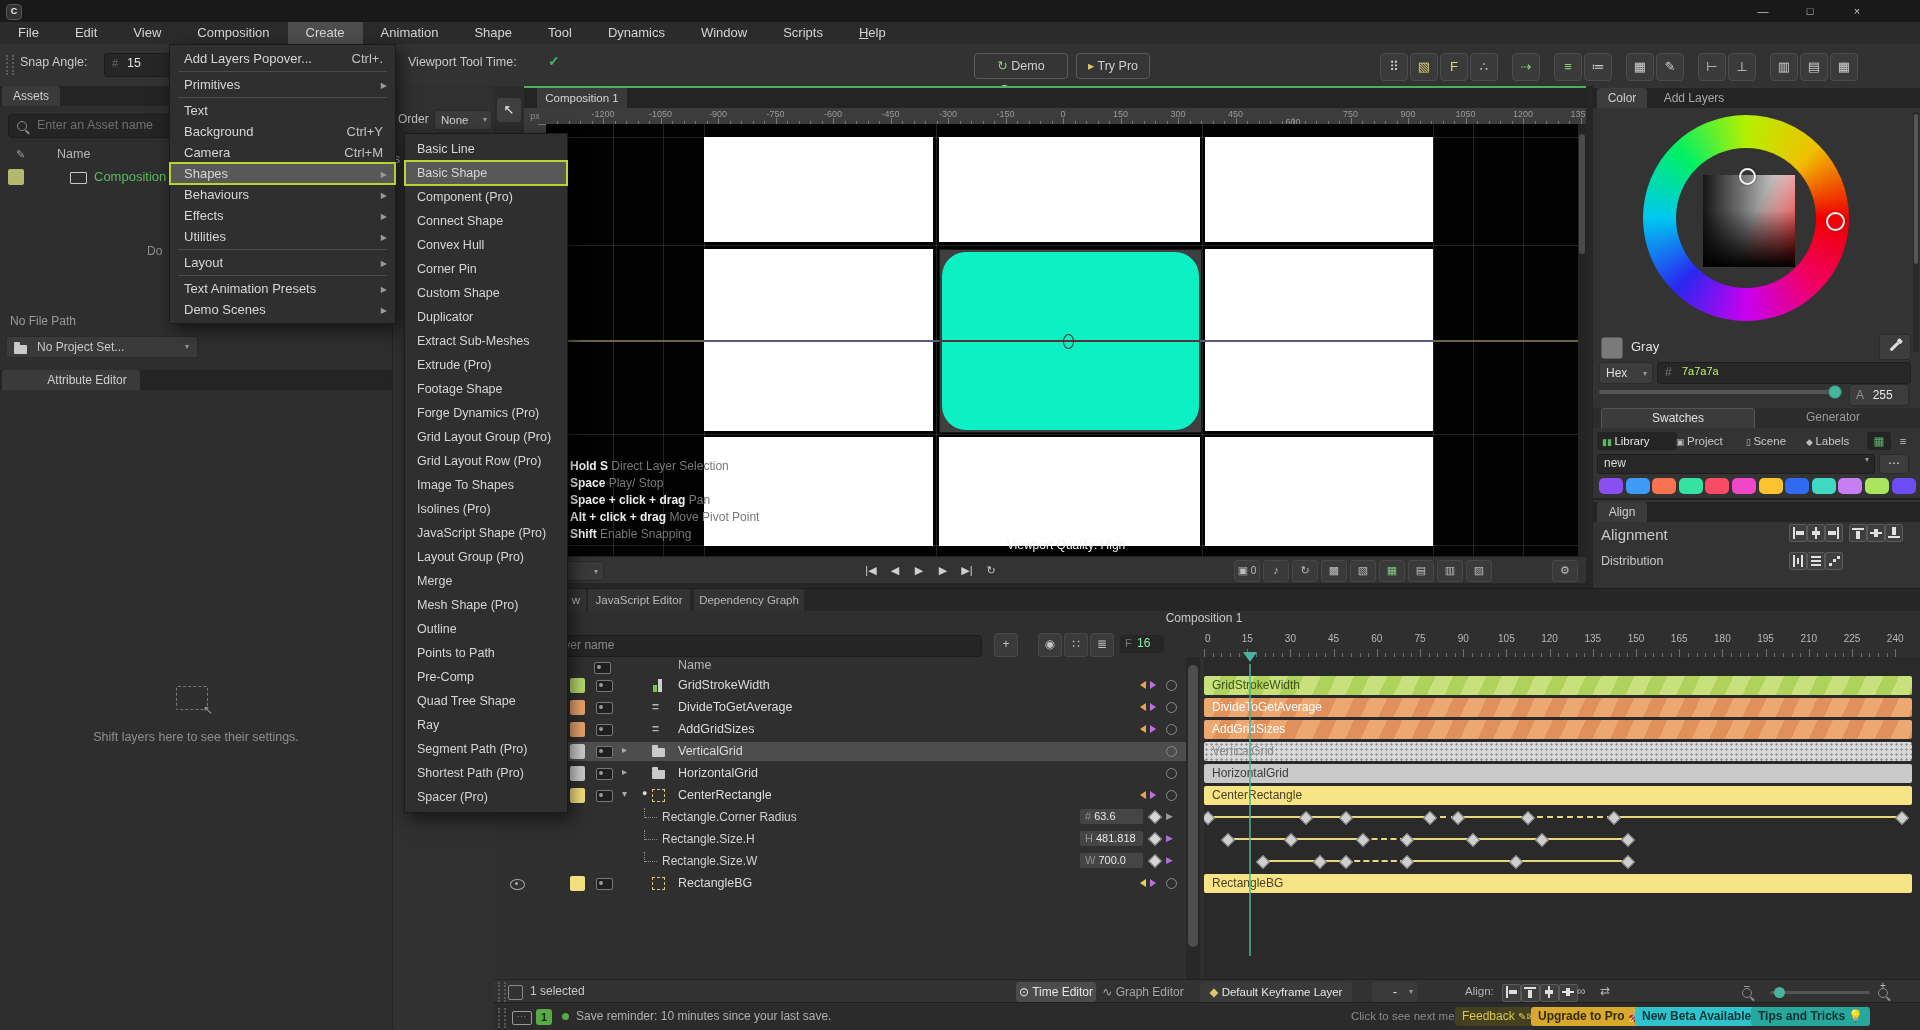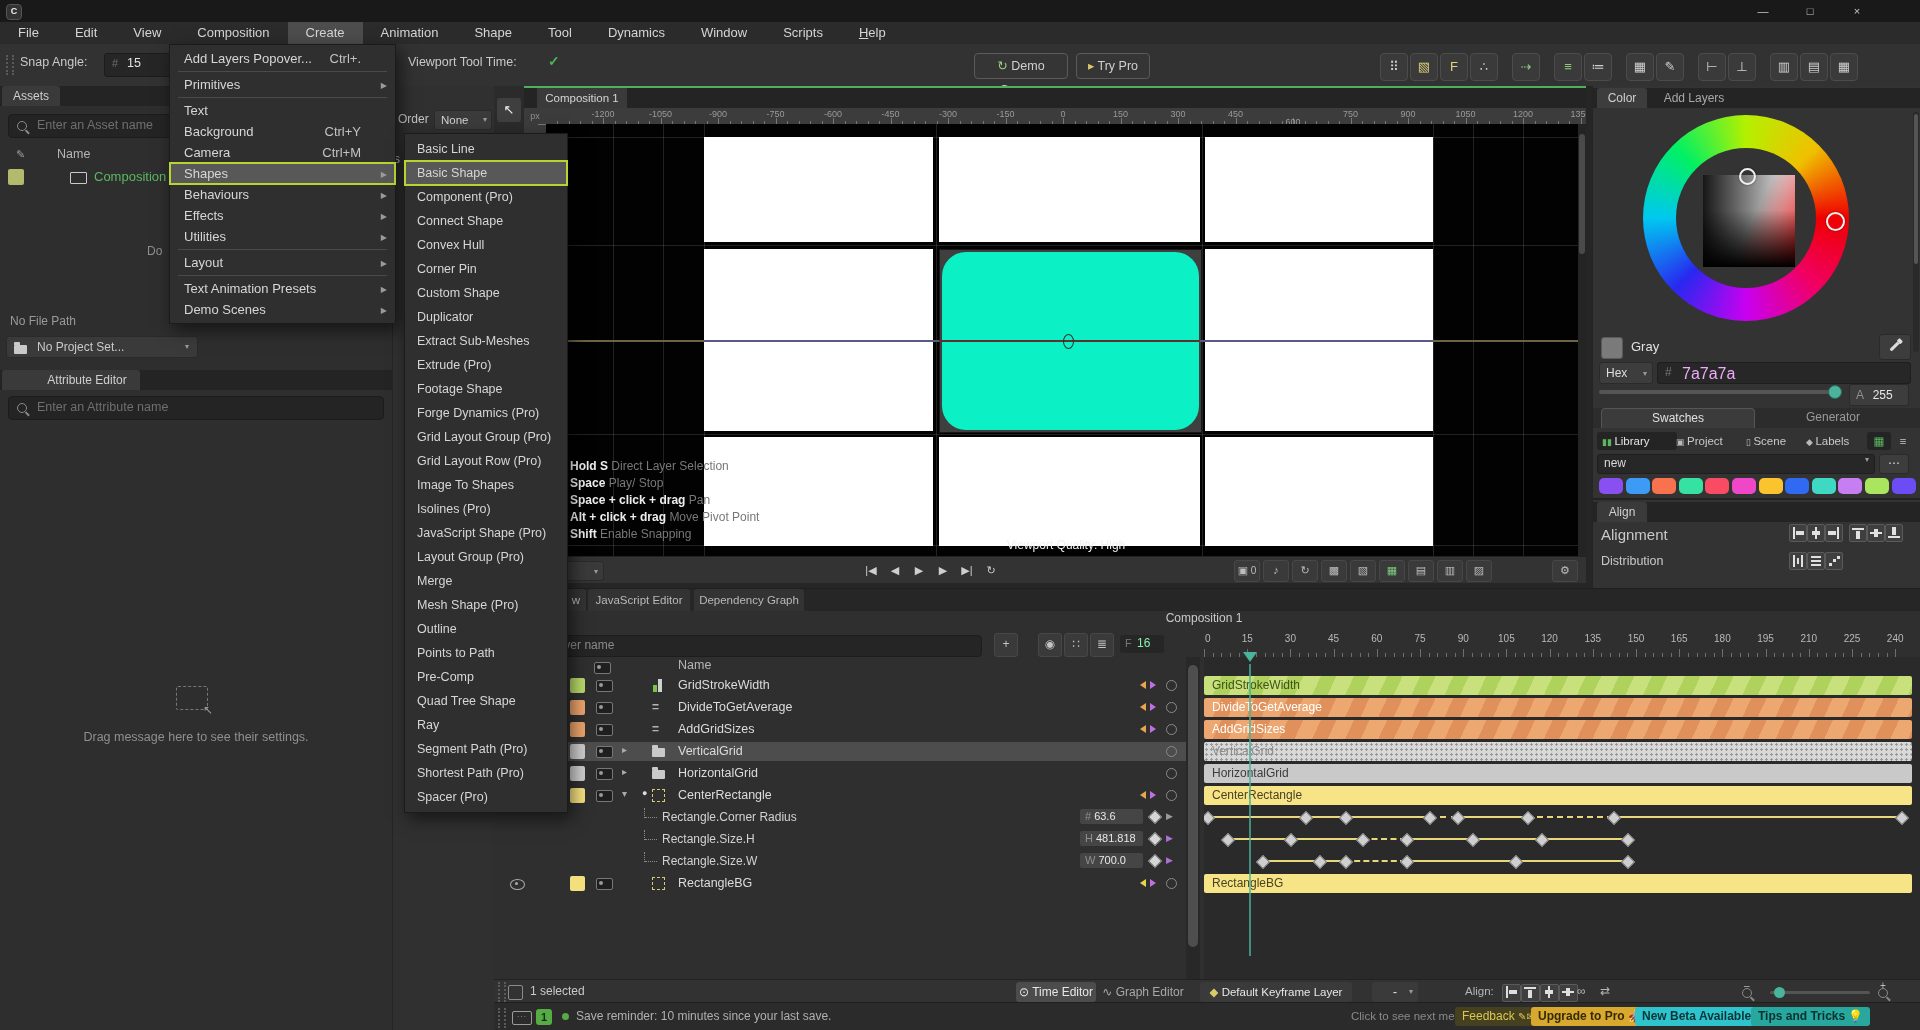"Ctrl+." .m-item .m-short { right: 34px -> 12px }
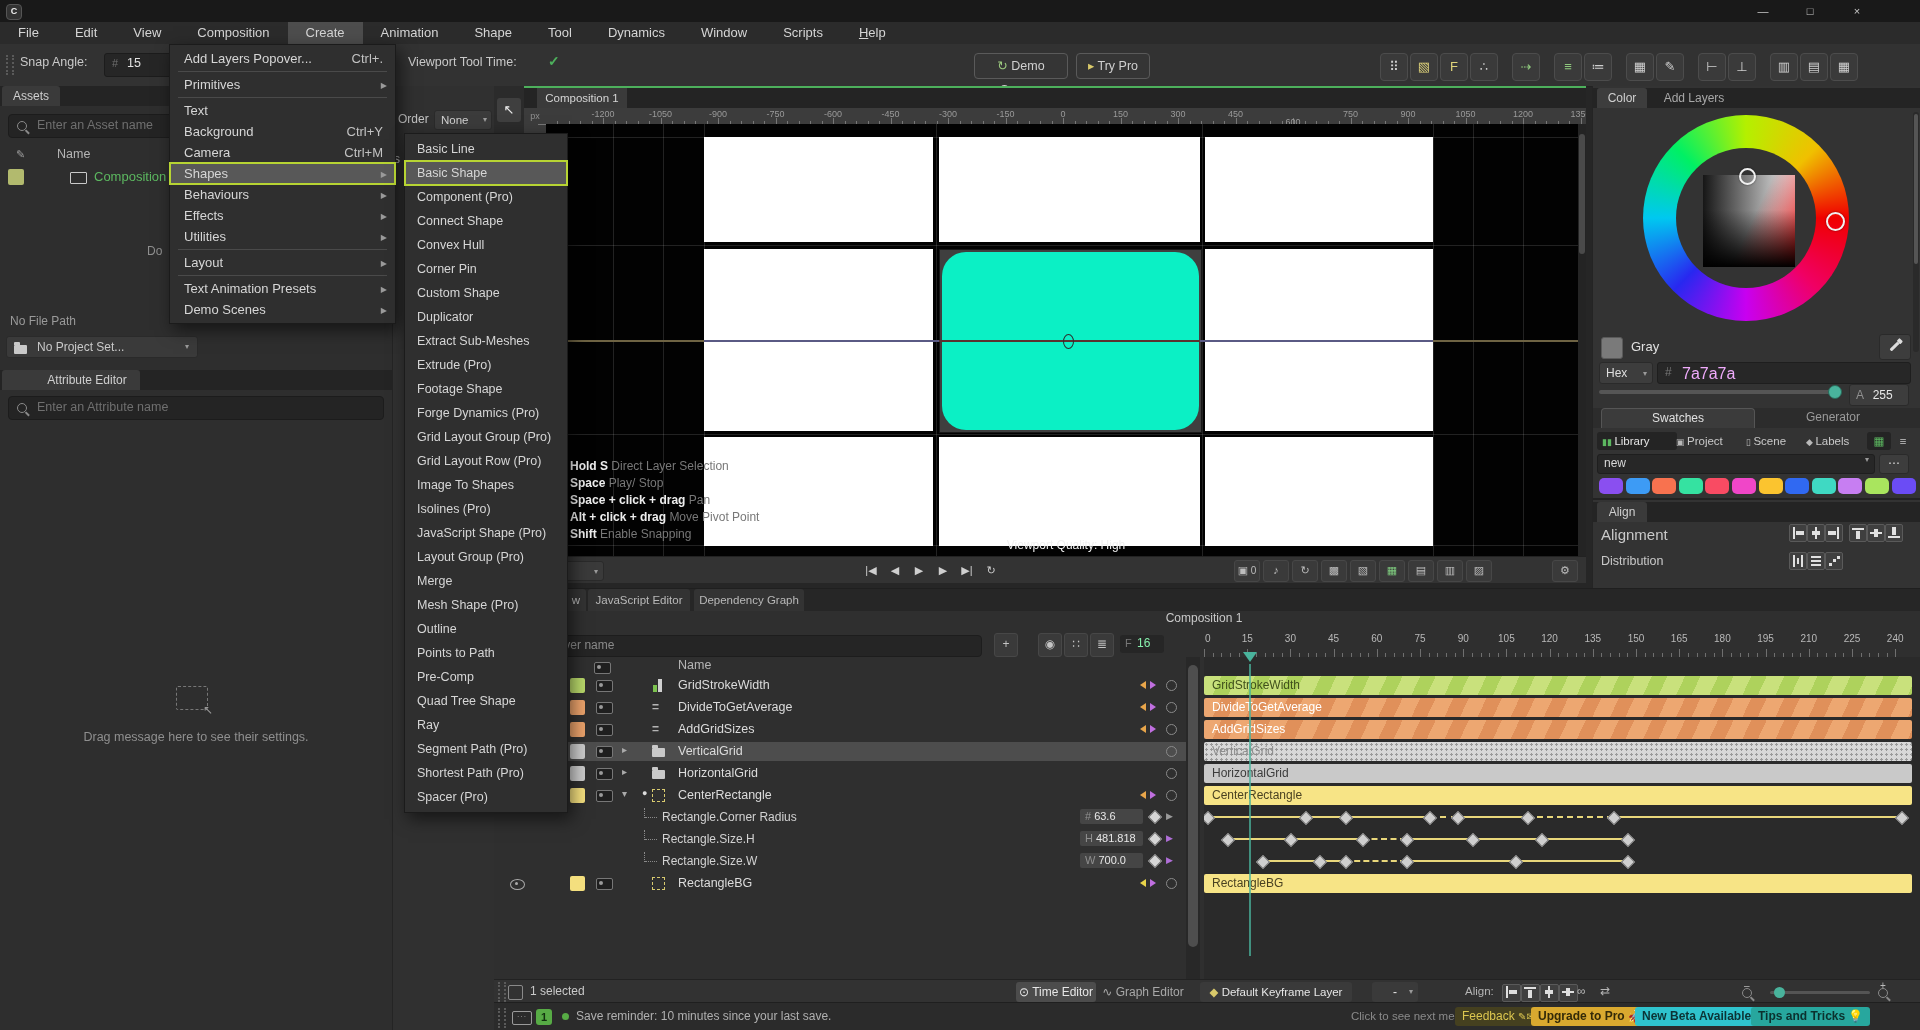"7a7a7a" input { color: #f0abfc -> #bef264; font-size: 16px -> 11px }
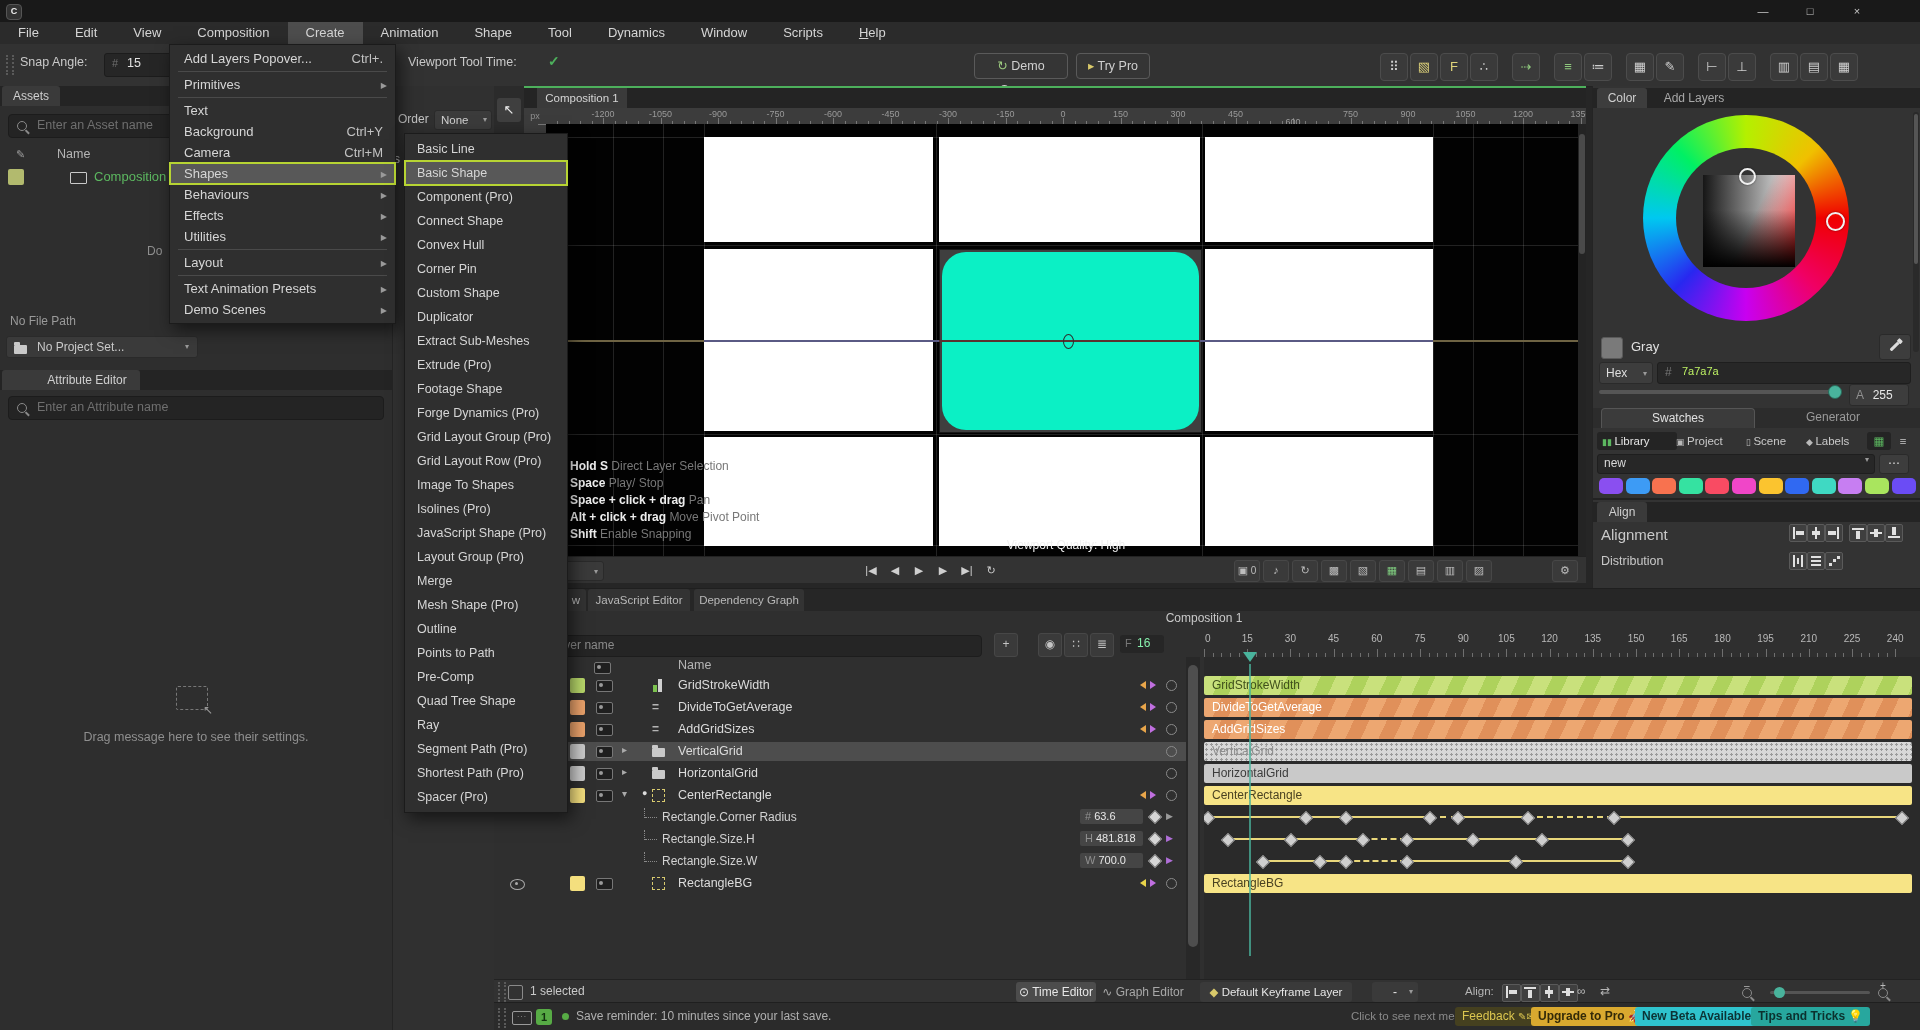"Enter an Attribute name" div.searchbox { html: <div> <span></span> <input> </div> -> none }
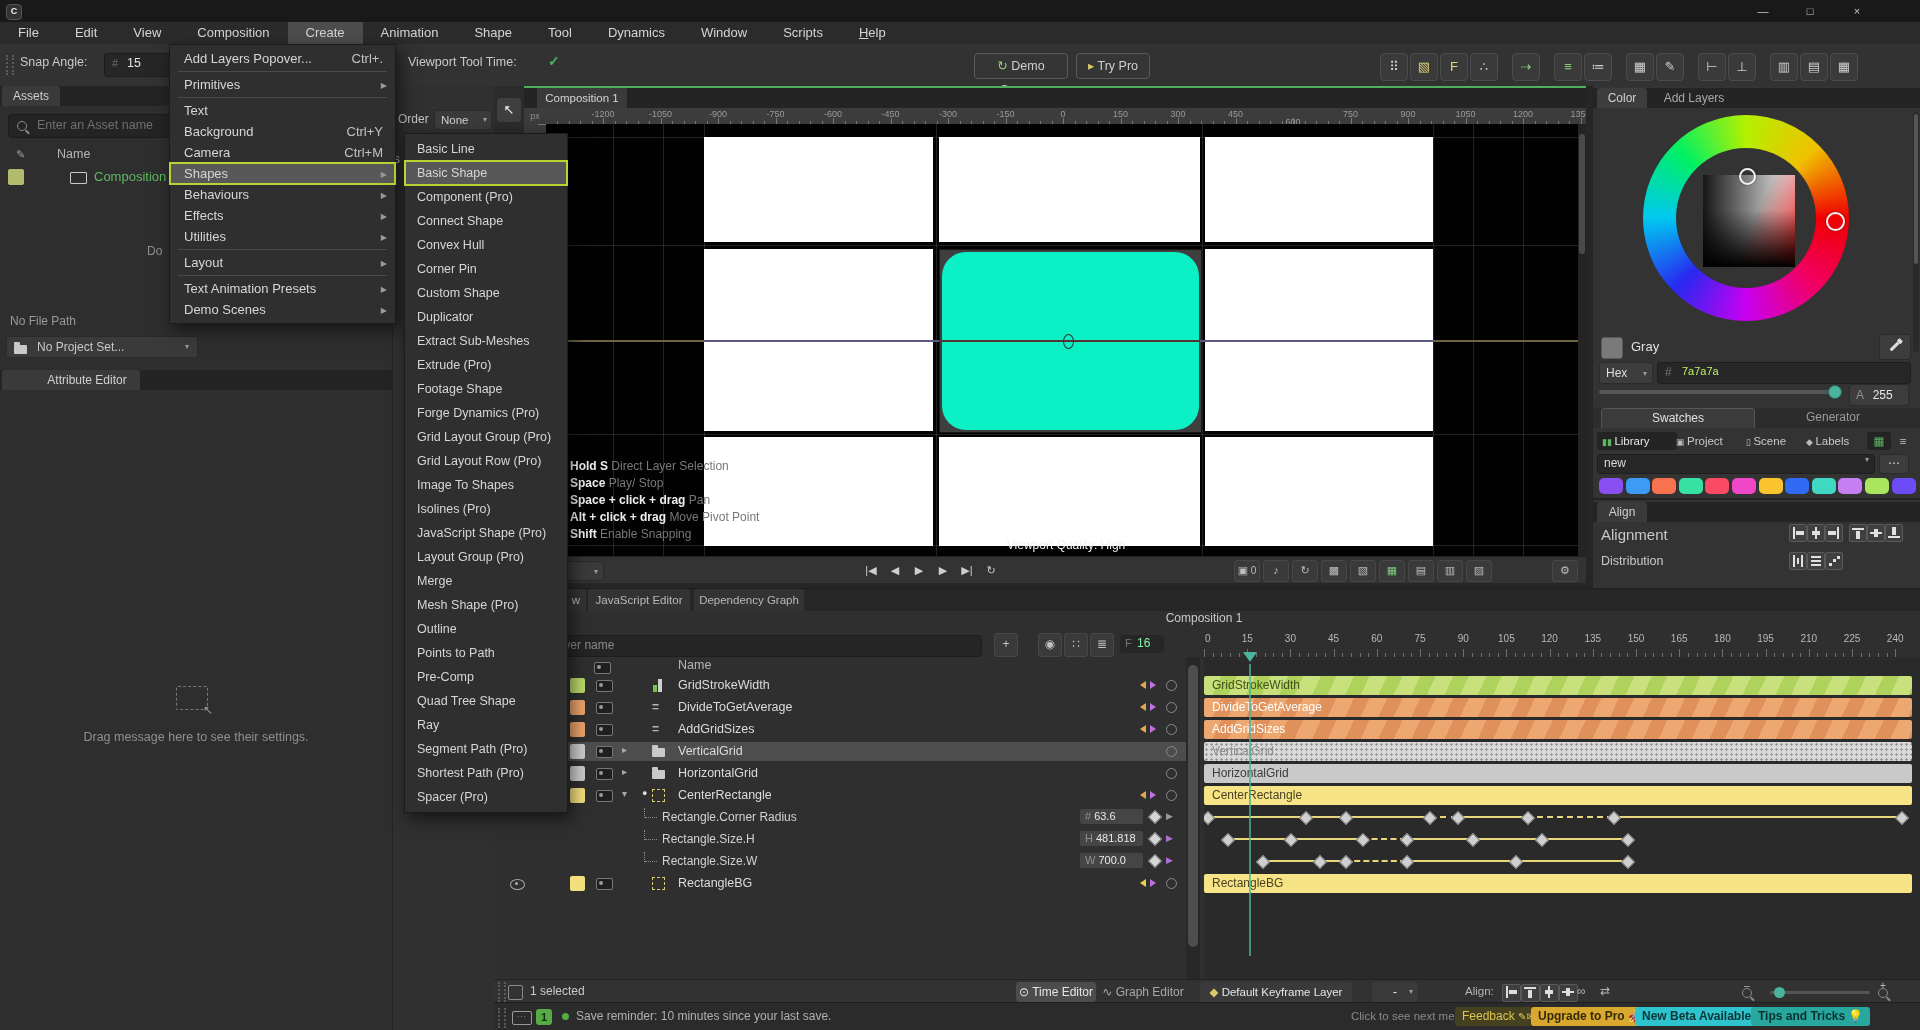"Drag message here to see" div.abs { text: Drag message -> Shift layers }
